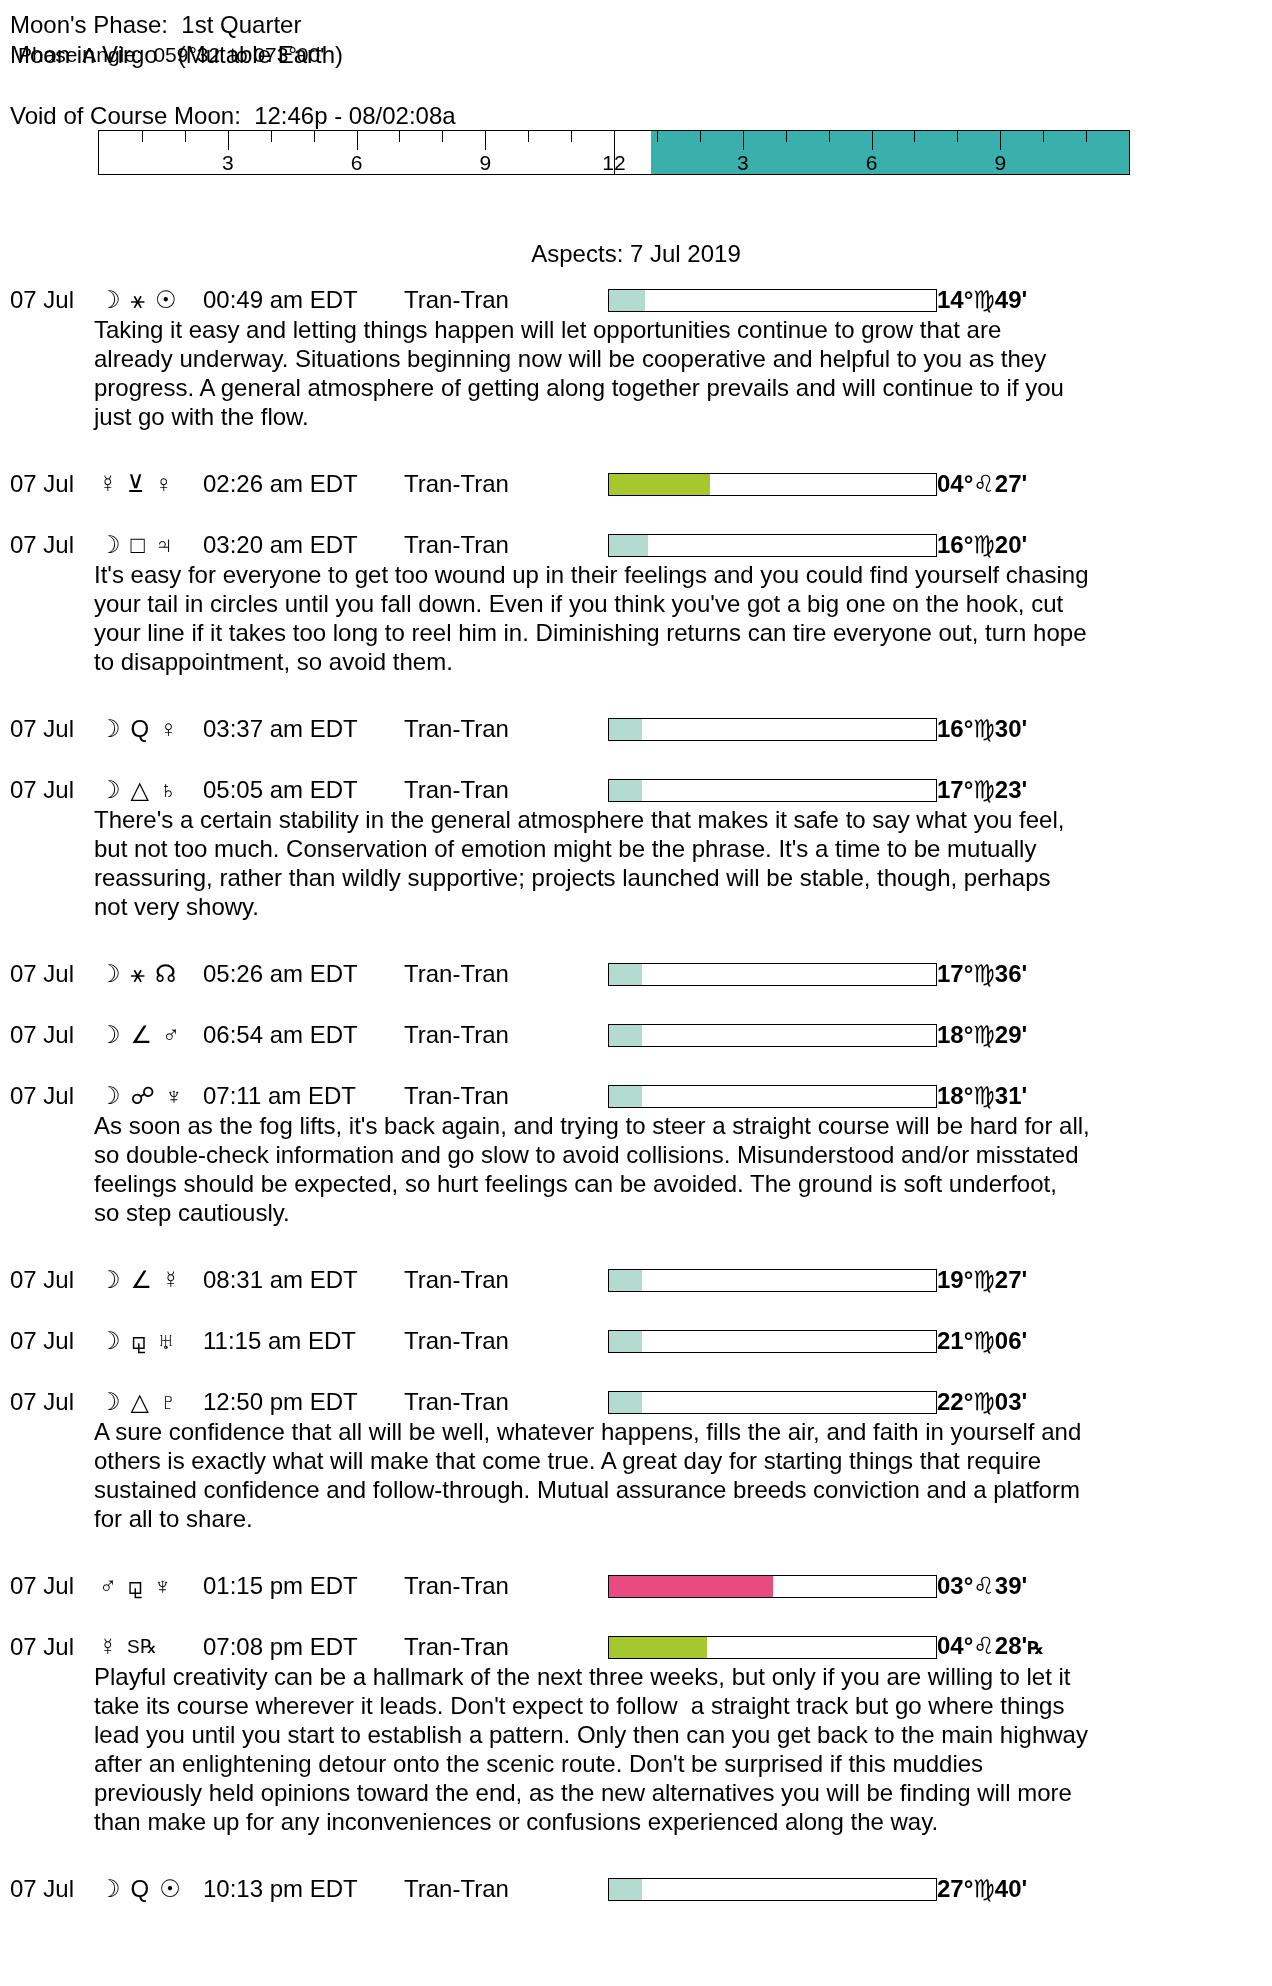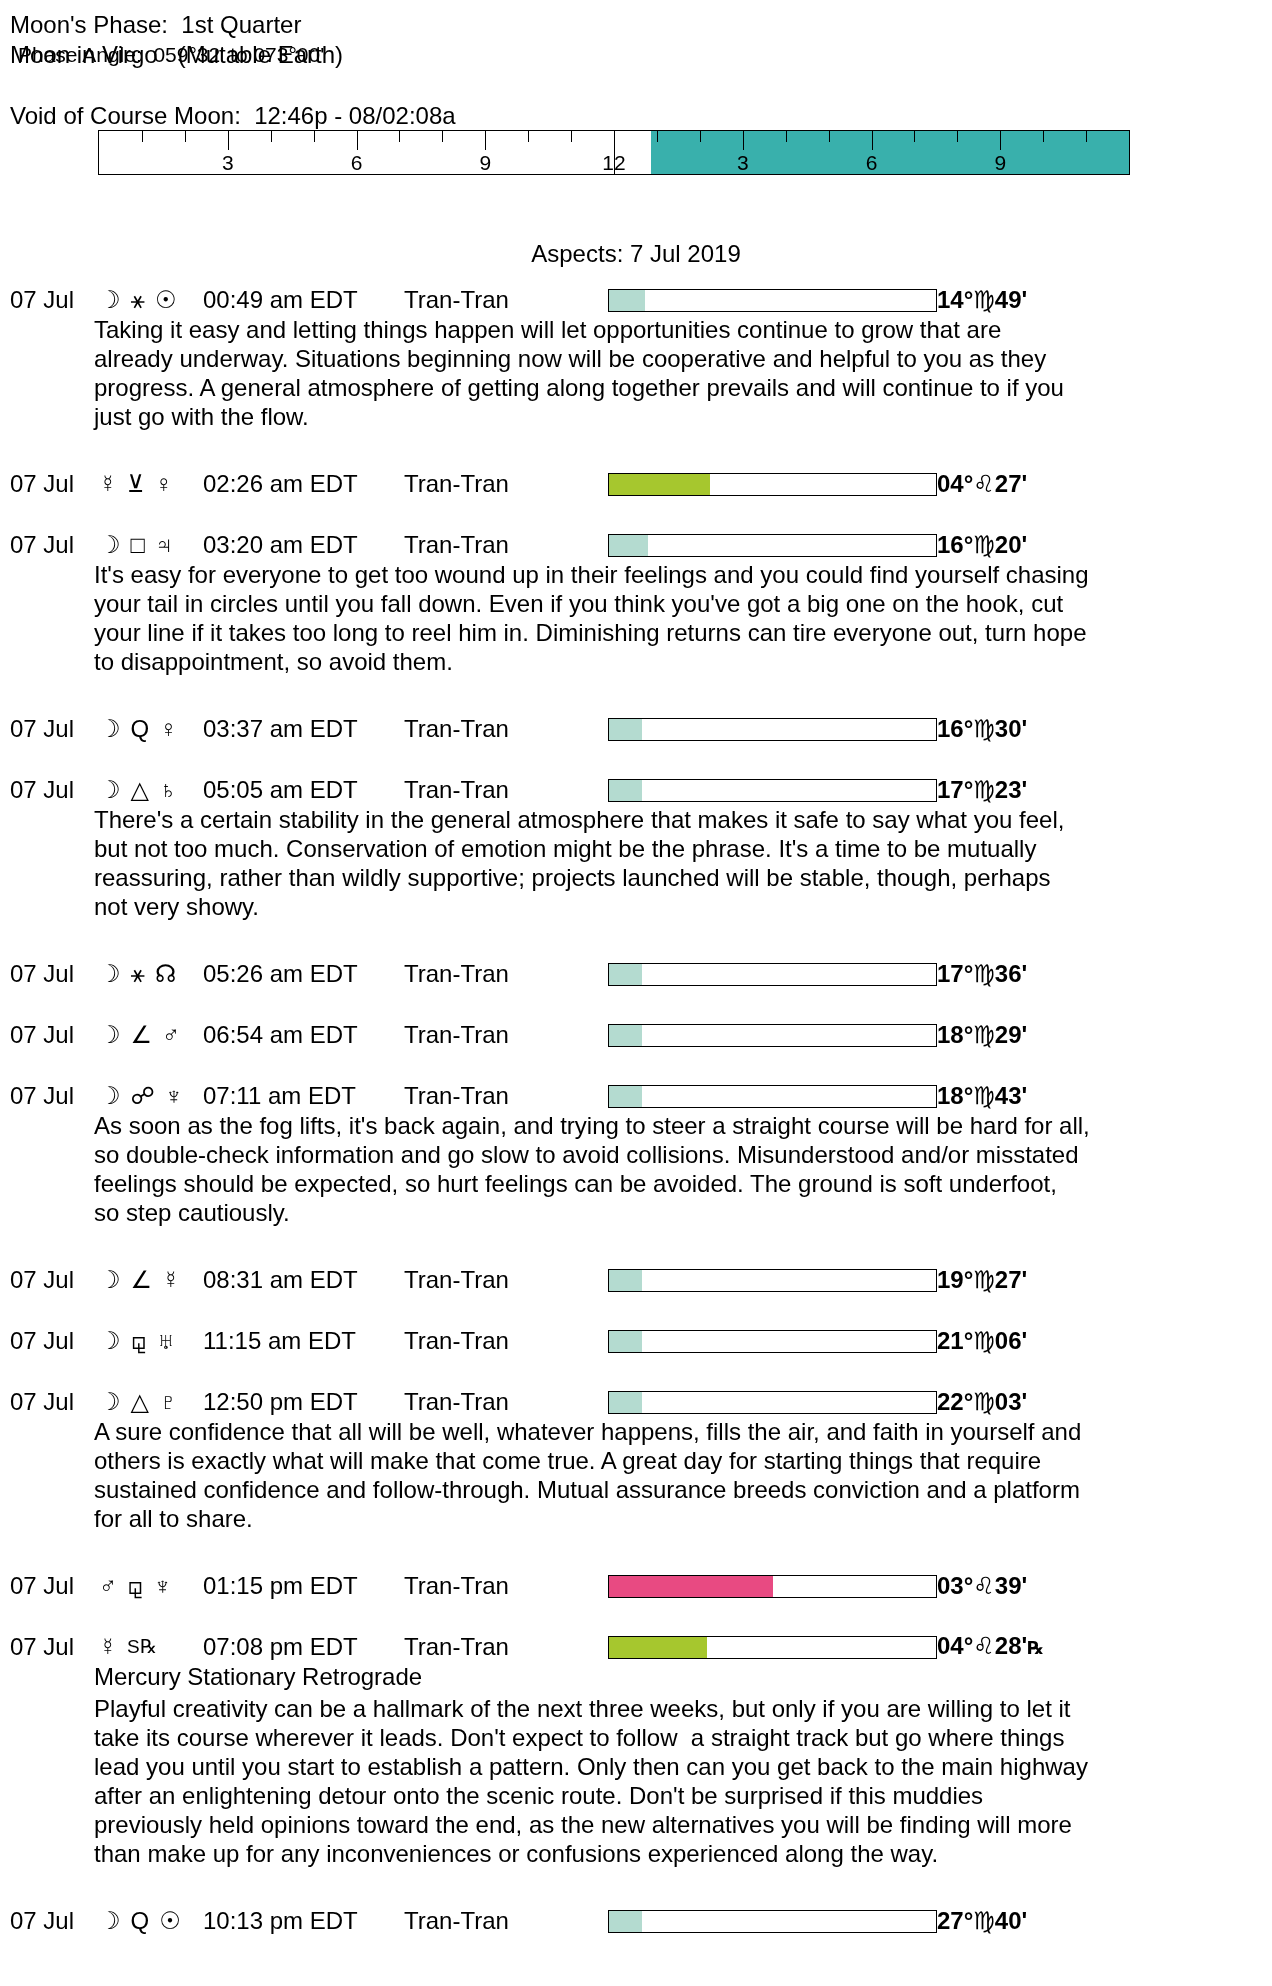"18°♍43'" span.c-degree { text: 43' -> 31' }
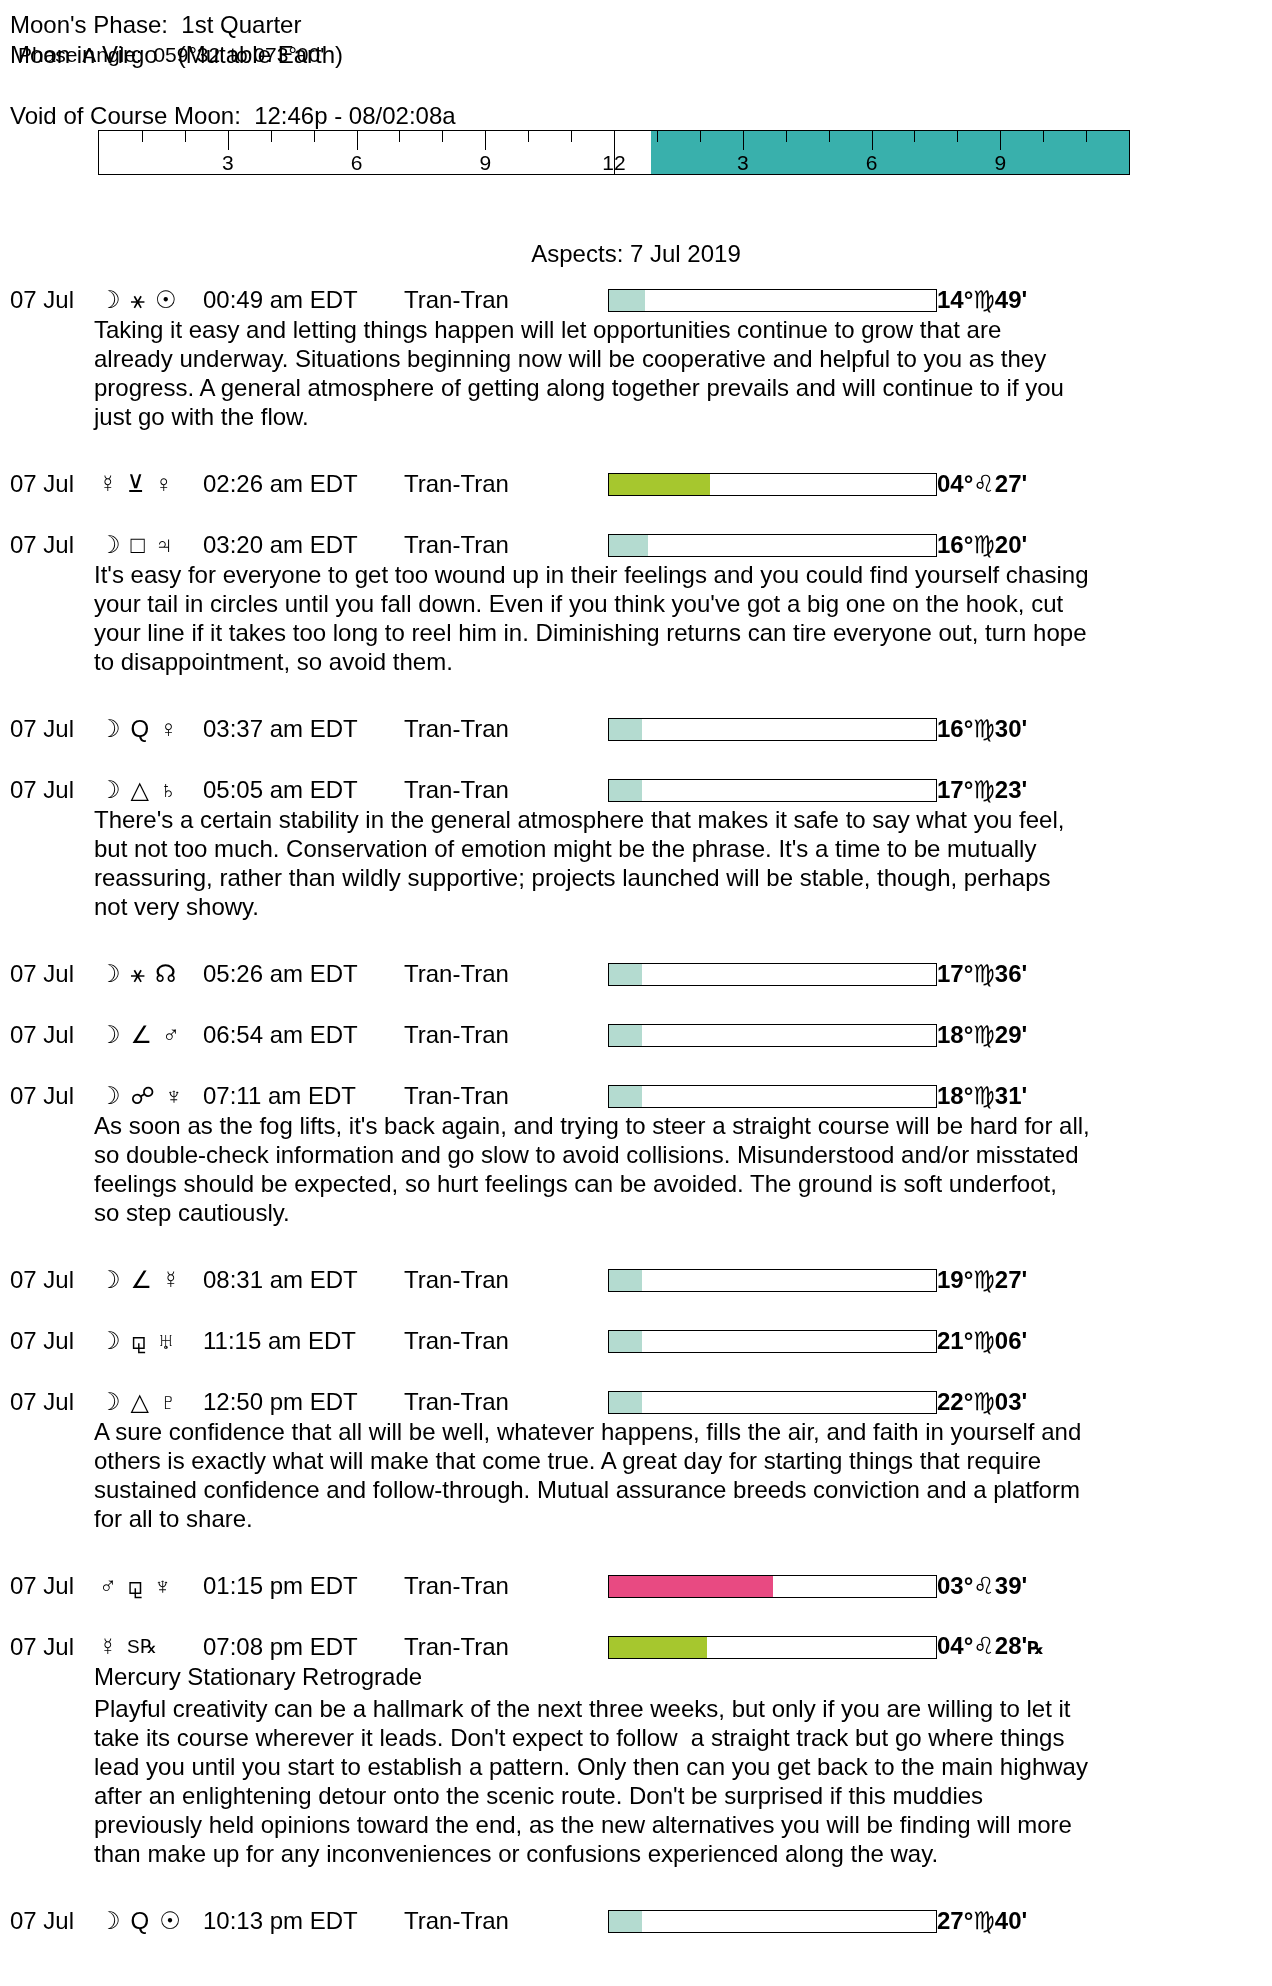"Mercury Stationary Retrograde" div.station-label { html: <div>Mercury Stationary Retrograde</div> -> none }
